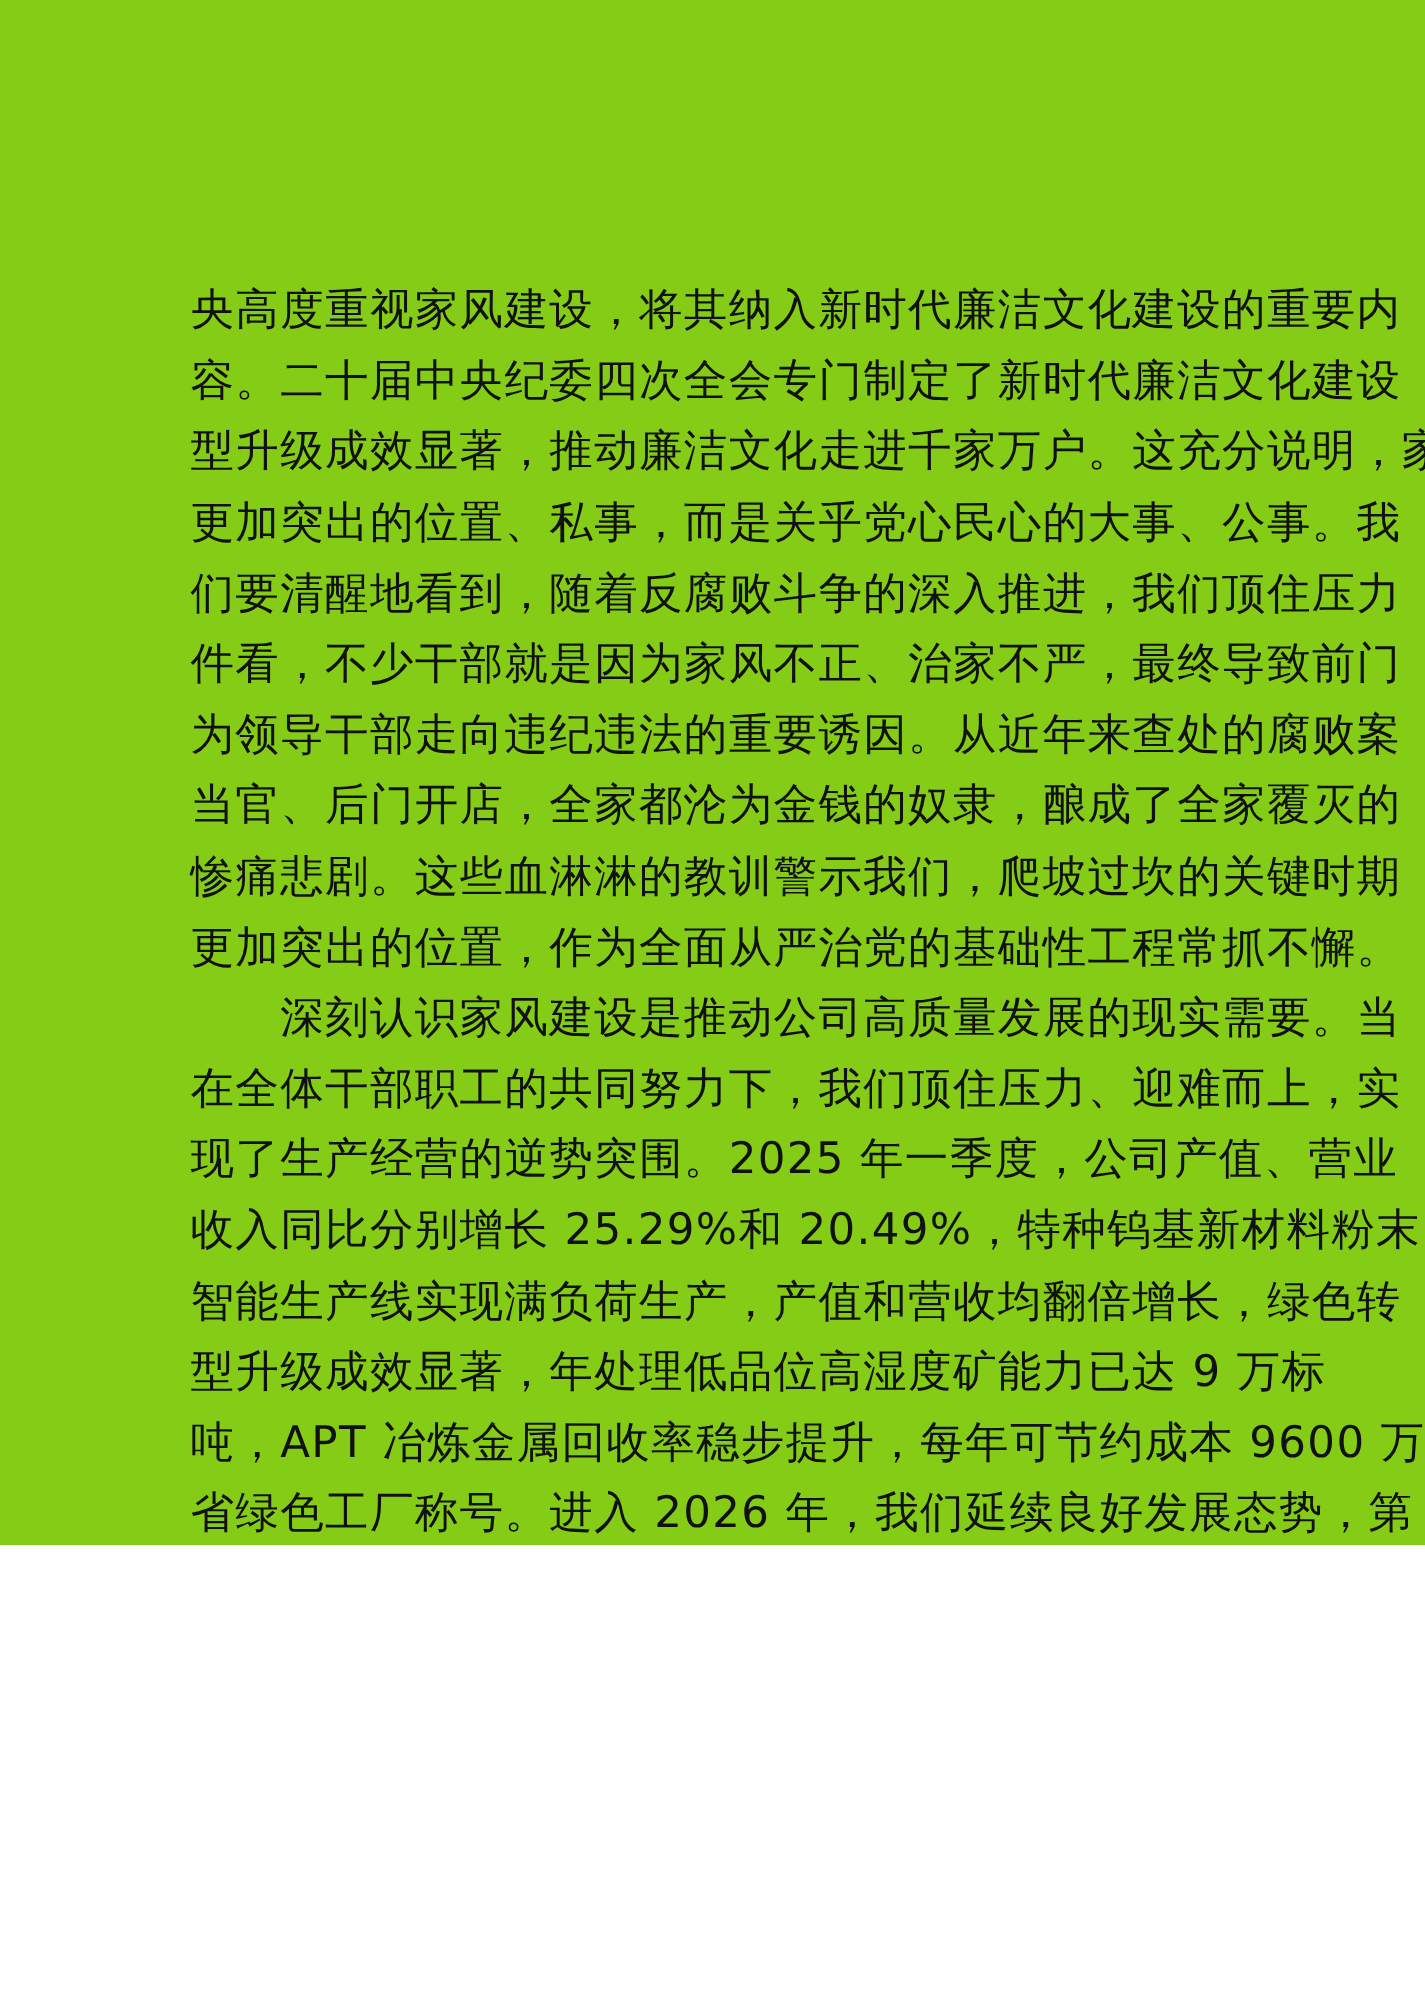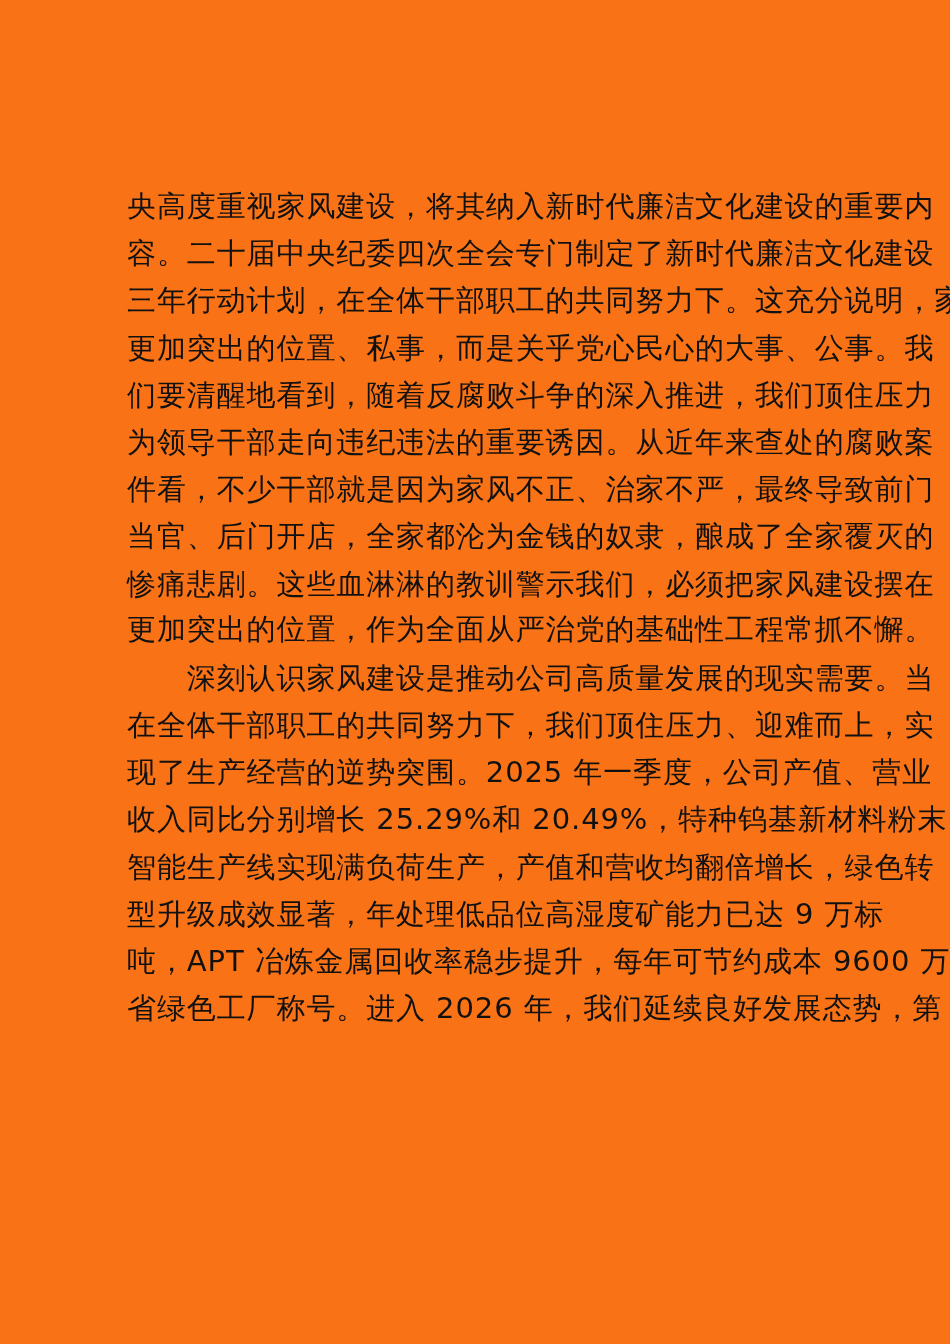"央高度重视家风建设，将其纳入新时代廉洁文化建设的重要内" .page { background: #f97316 -> #84cc16; height: 1344px -> 1030px }
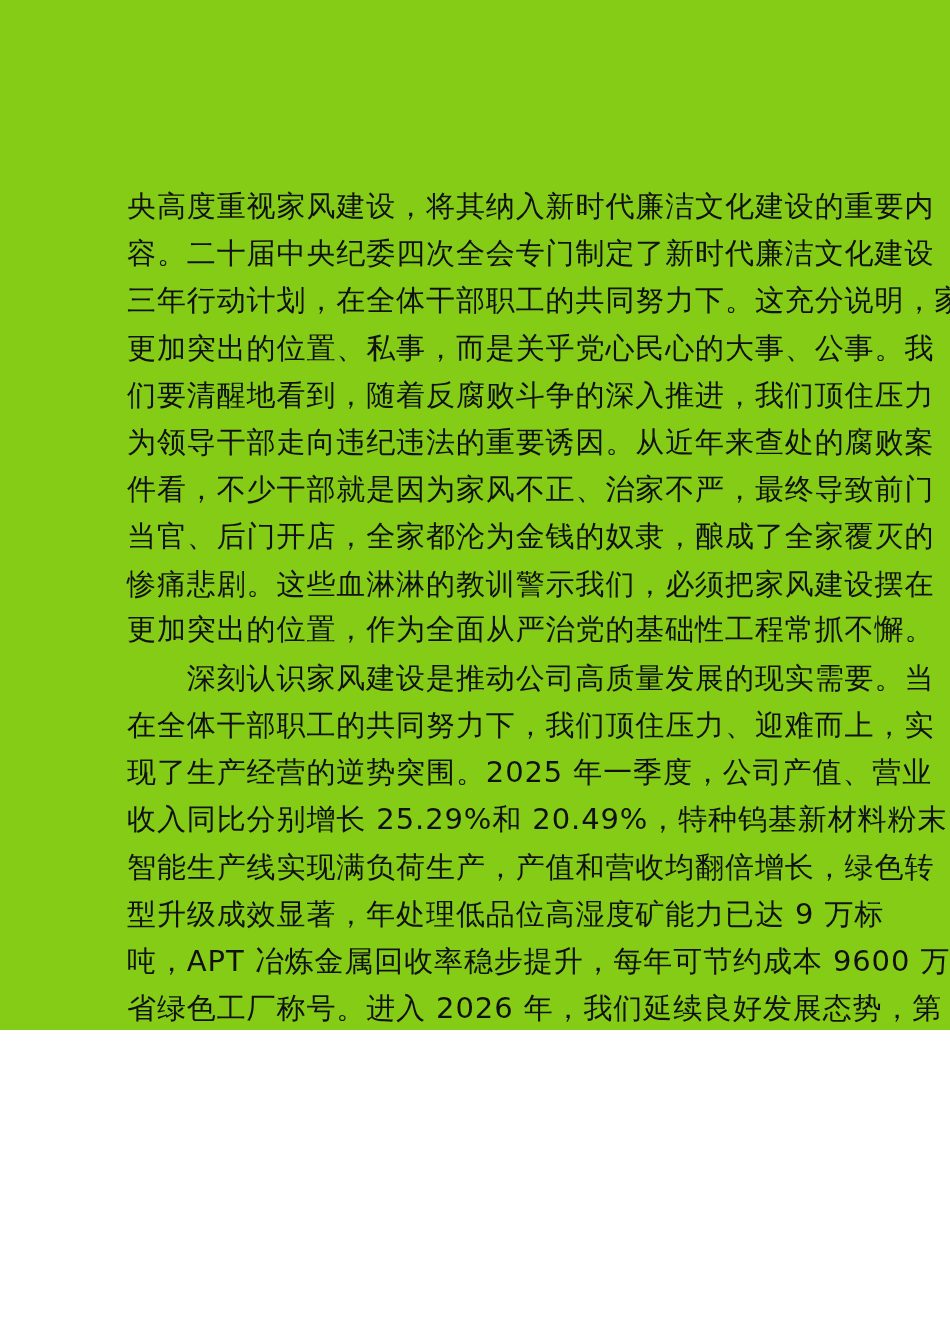"三年行动计划，在全体干部职工的共同努力下。这充分说明，家" span.line { text: 三年行动计划，在全体干部职工的共同努力下 -> 型升级成效显著，推动廉洁文化走进千家万户 }
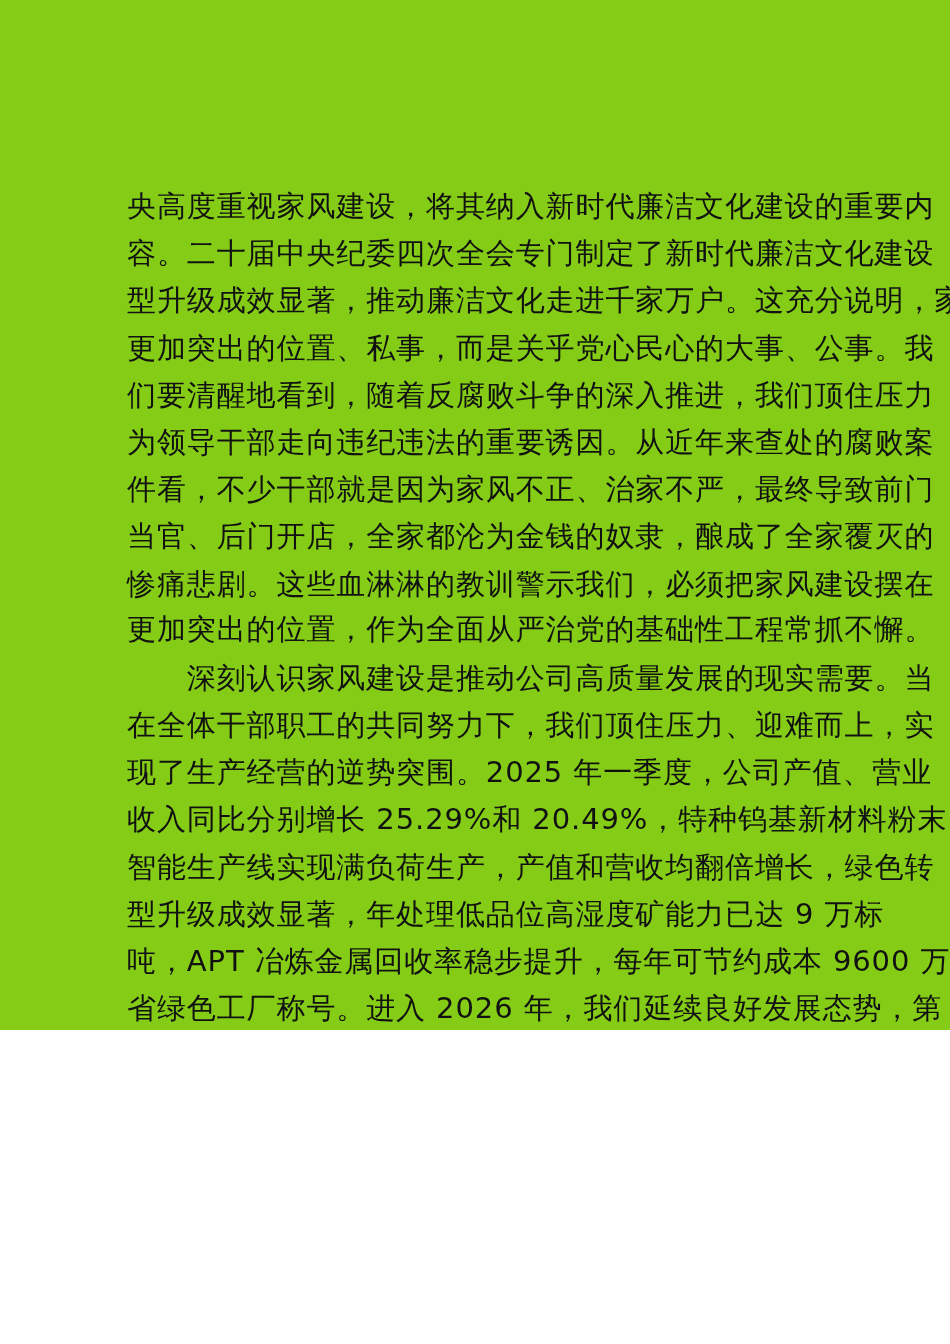"为领导干部走向违纪违法的重要诱因。从近年来查处的腐败案" span.line { order: before "件看，不少干部就是因为家风不正、治家不严，最终导致前门" -> after "件看，不少干部就是因为家风不正、治家不严，最终导致前门" }
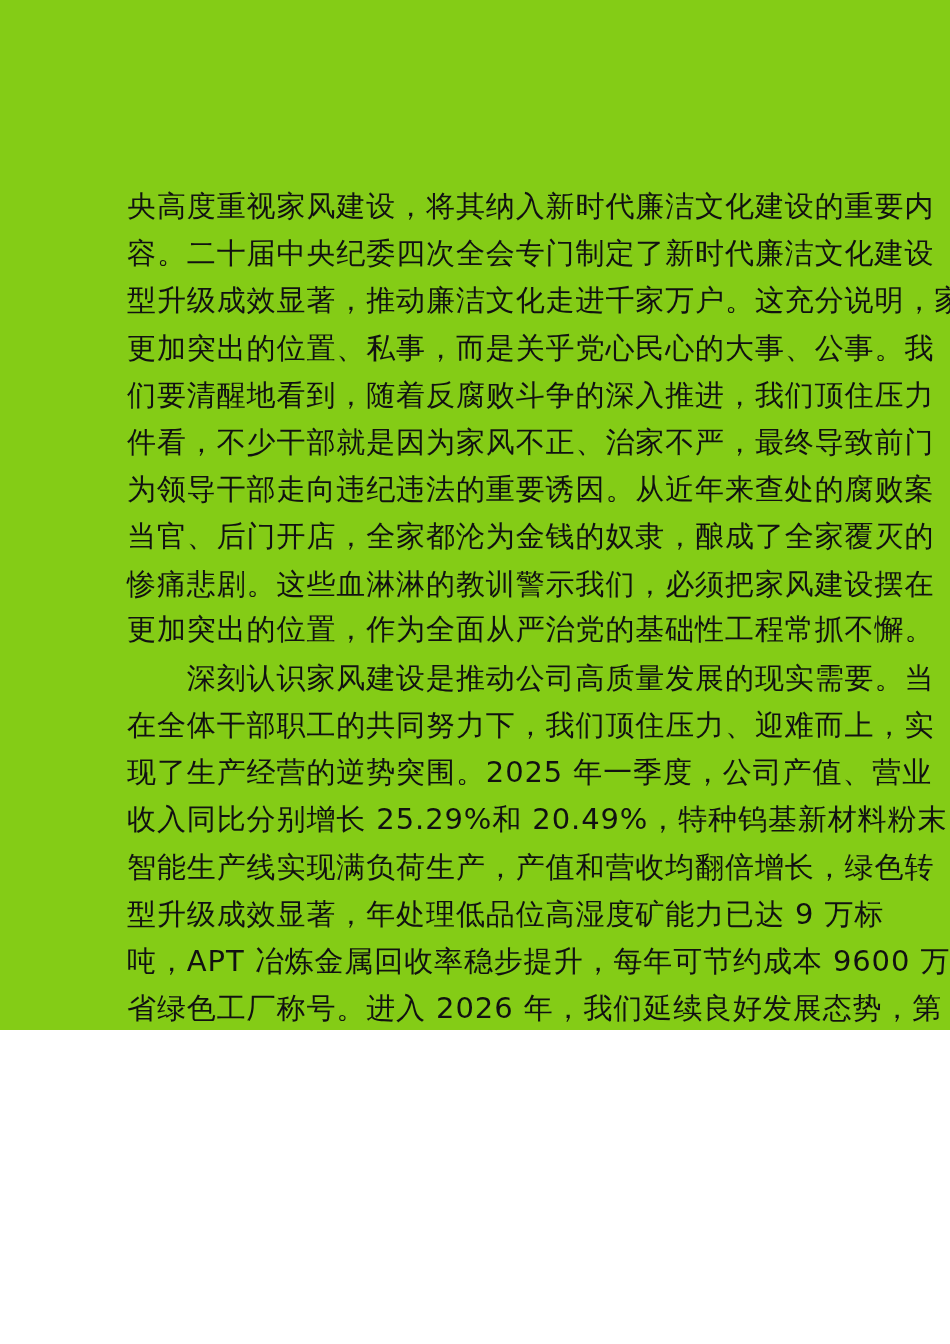"惨痛悲剧。这些血淋淋的教训警示我们，必须把家风建设摆在" span.line { text: 必须把家风建设摆在 -> 爬坡过坎的关键时期 }
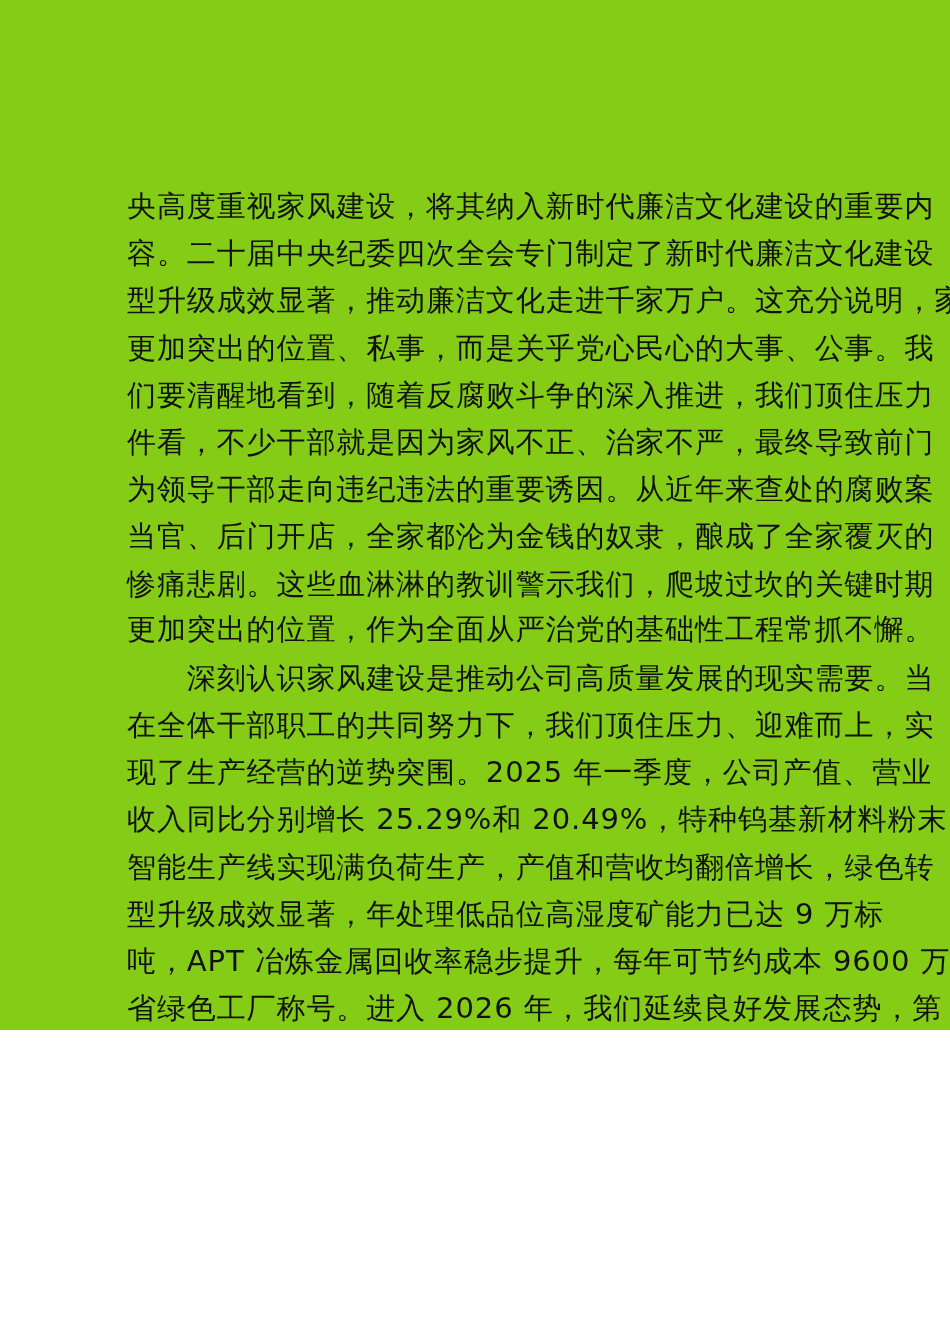"更加突出的位置，作为全面从严治党的基础性工程常抓不懈。" .line.last { font-family: Liberation Mono, monospace -> none }
